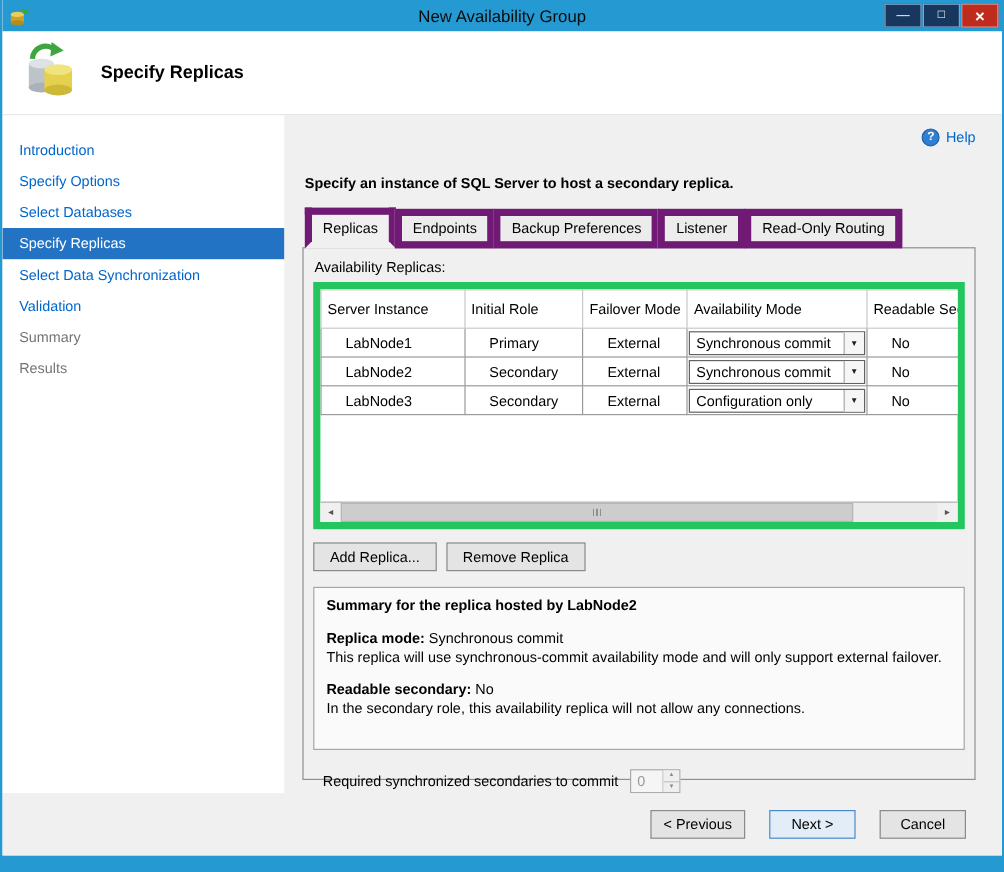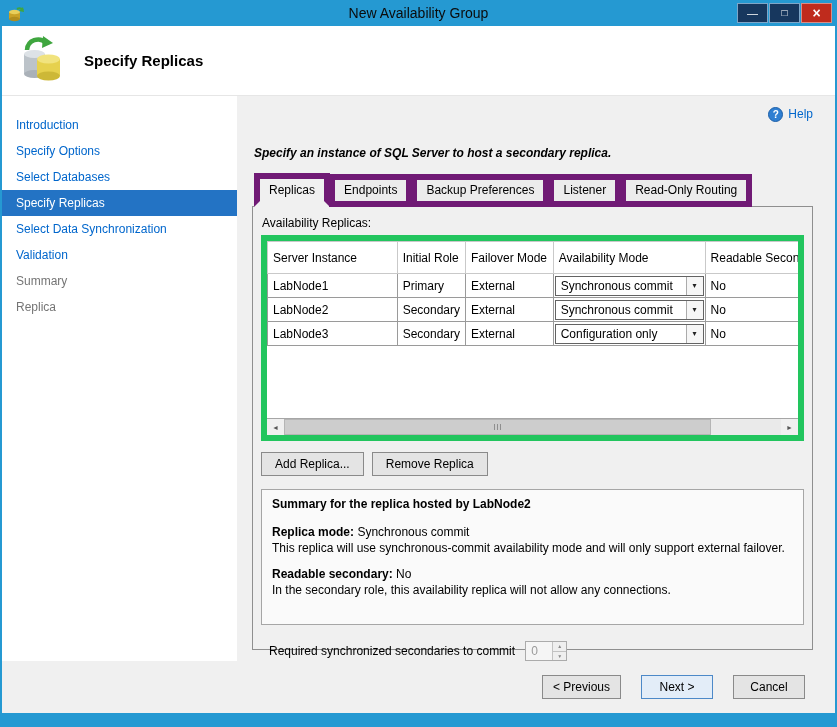"Specify an instance of SQL" .instruction { font-style: italic -> none }
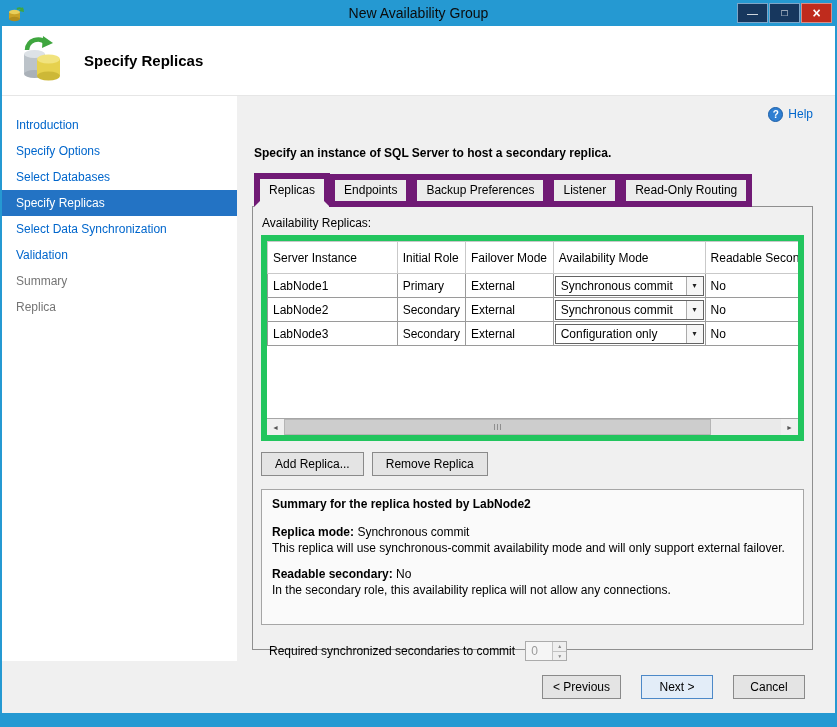"LabNode1" .grid td { padding: 2px 5px -> 2px 20px }
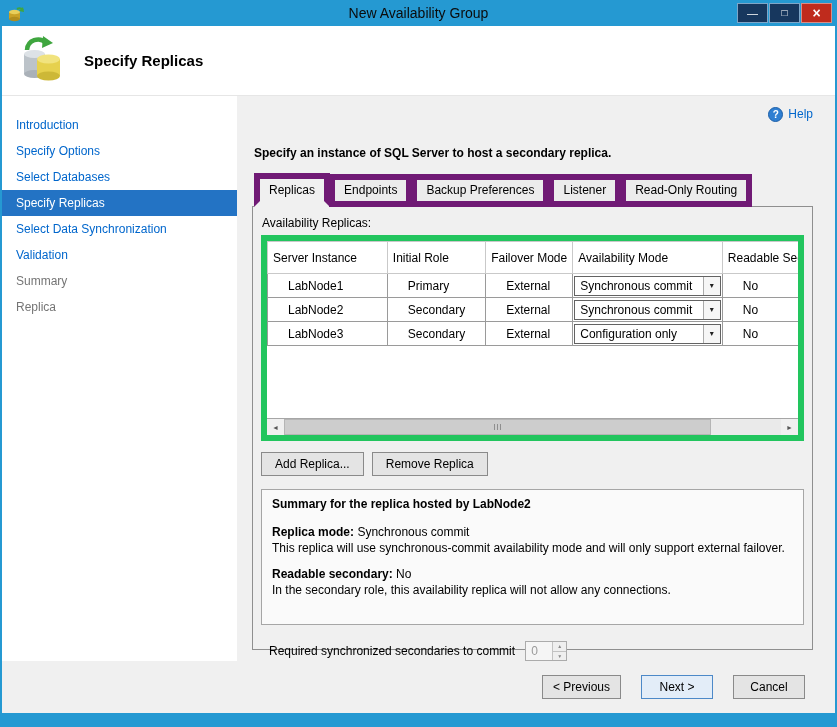"Replica" div.side-item { text: Replica -> Results }
